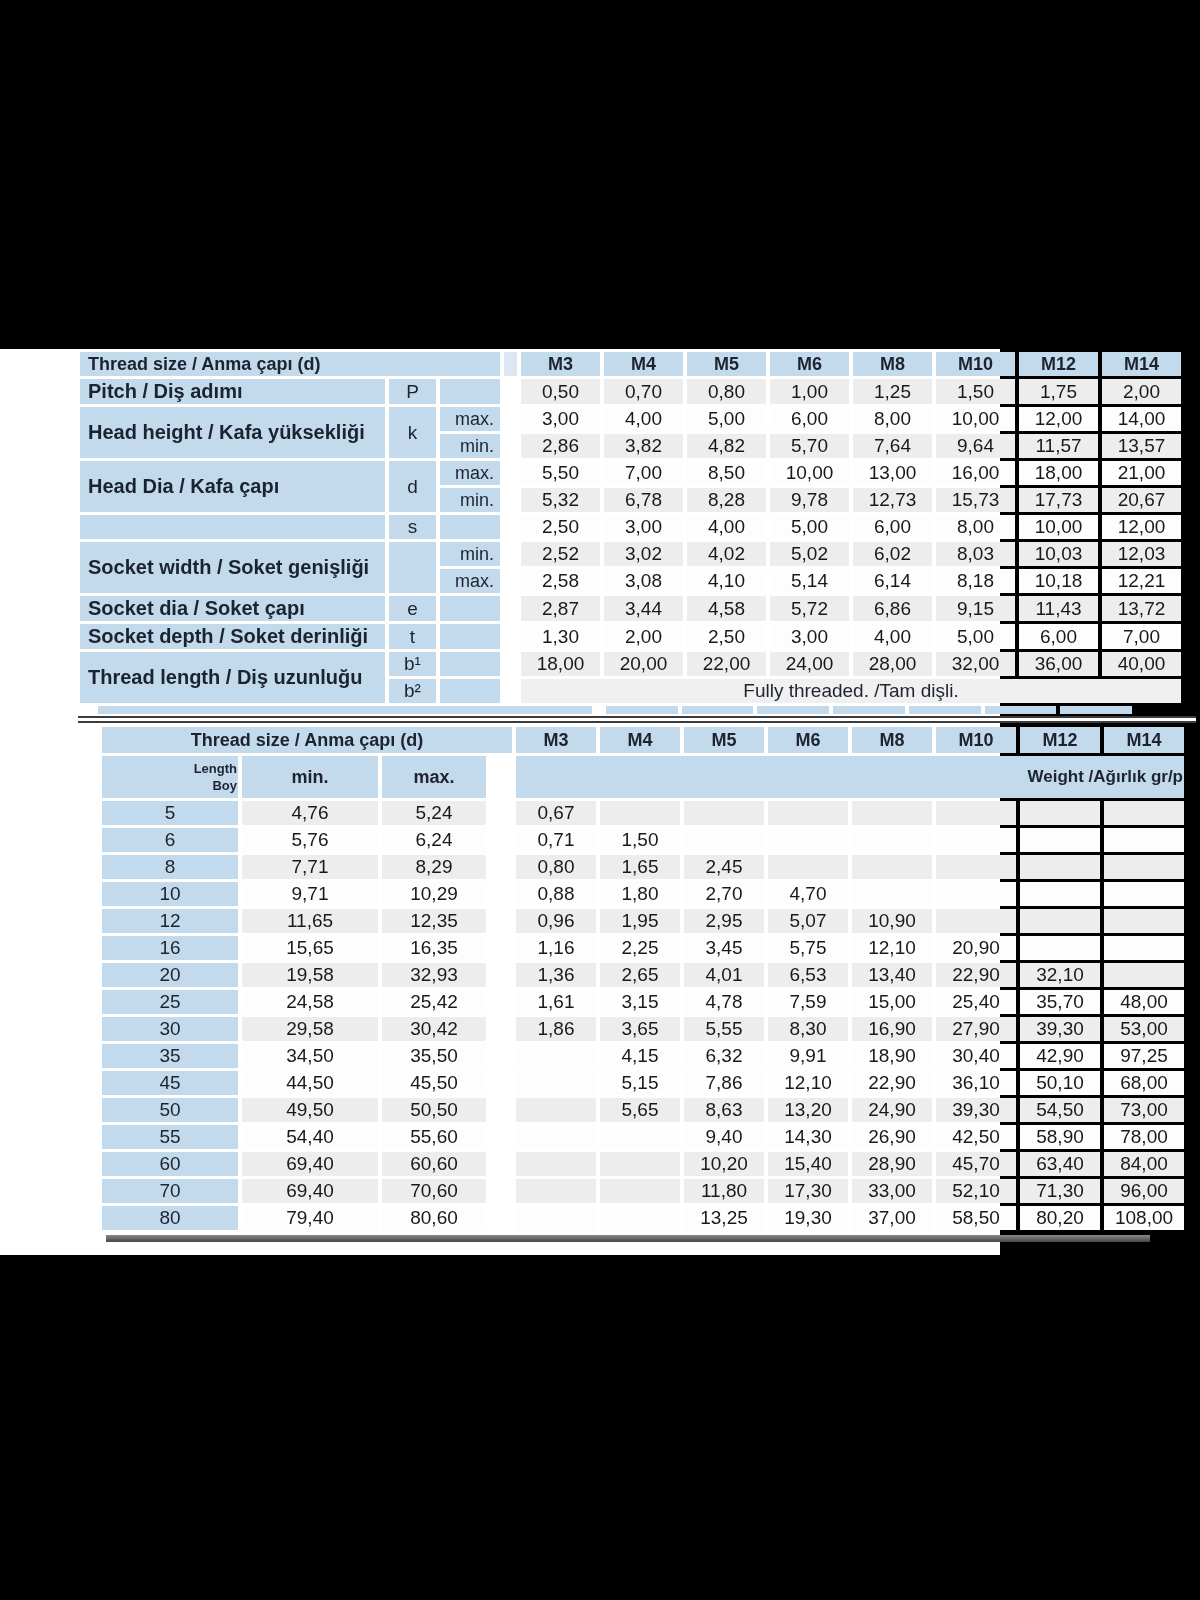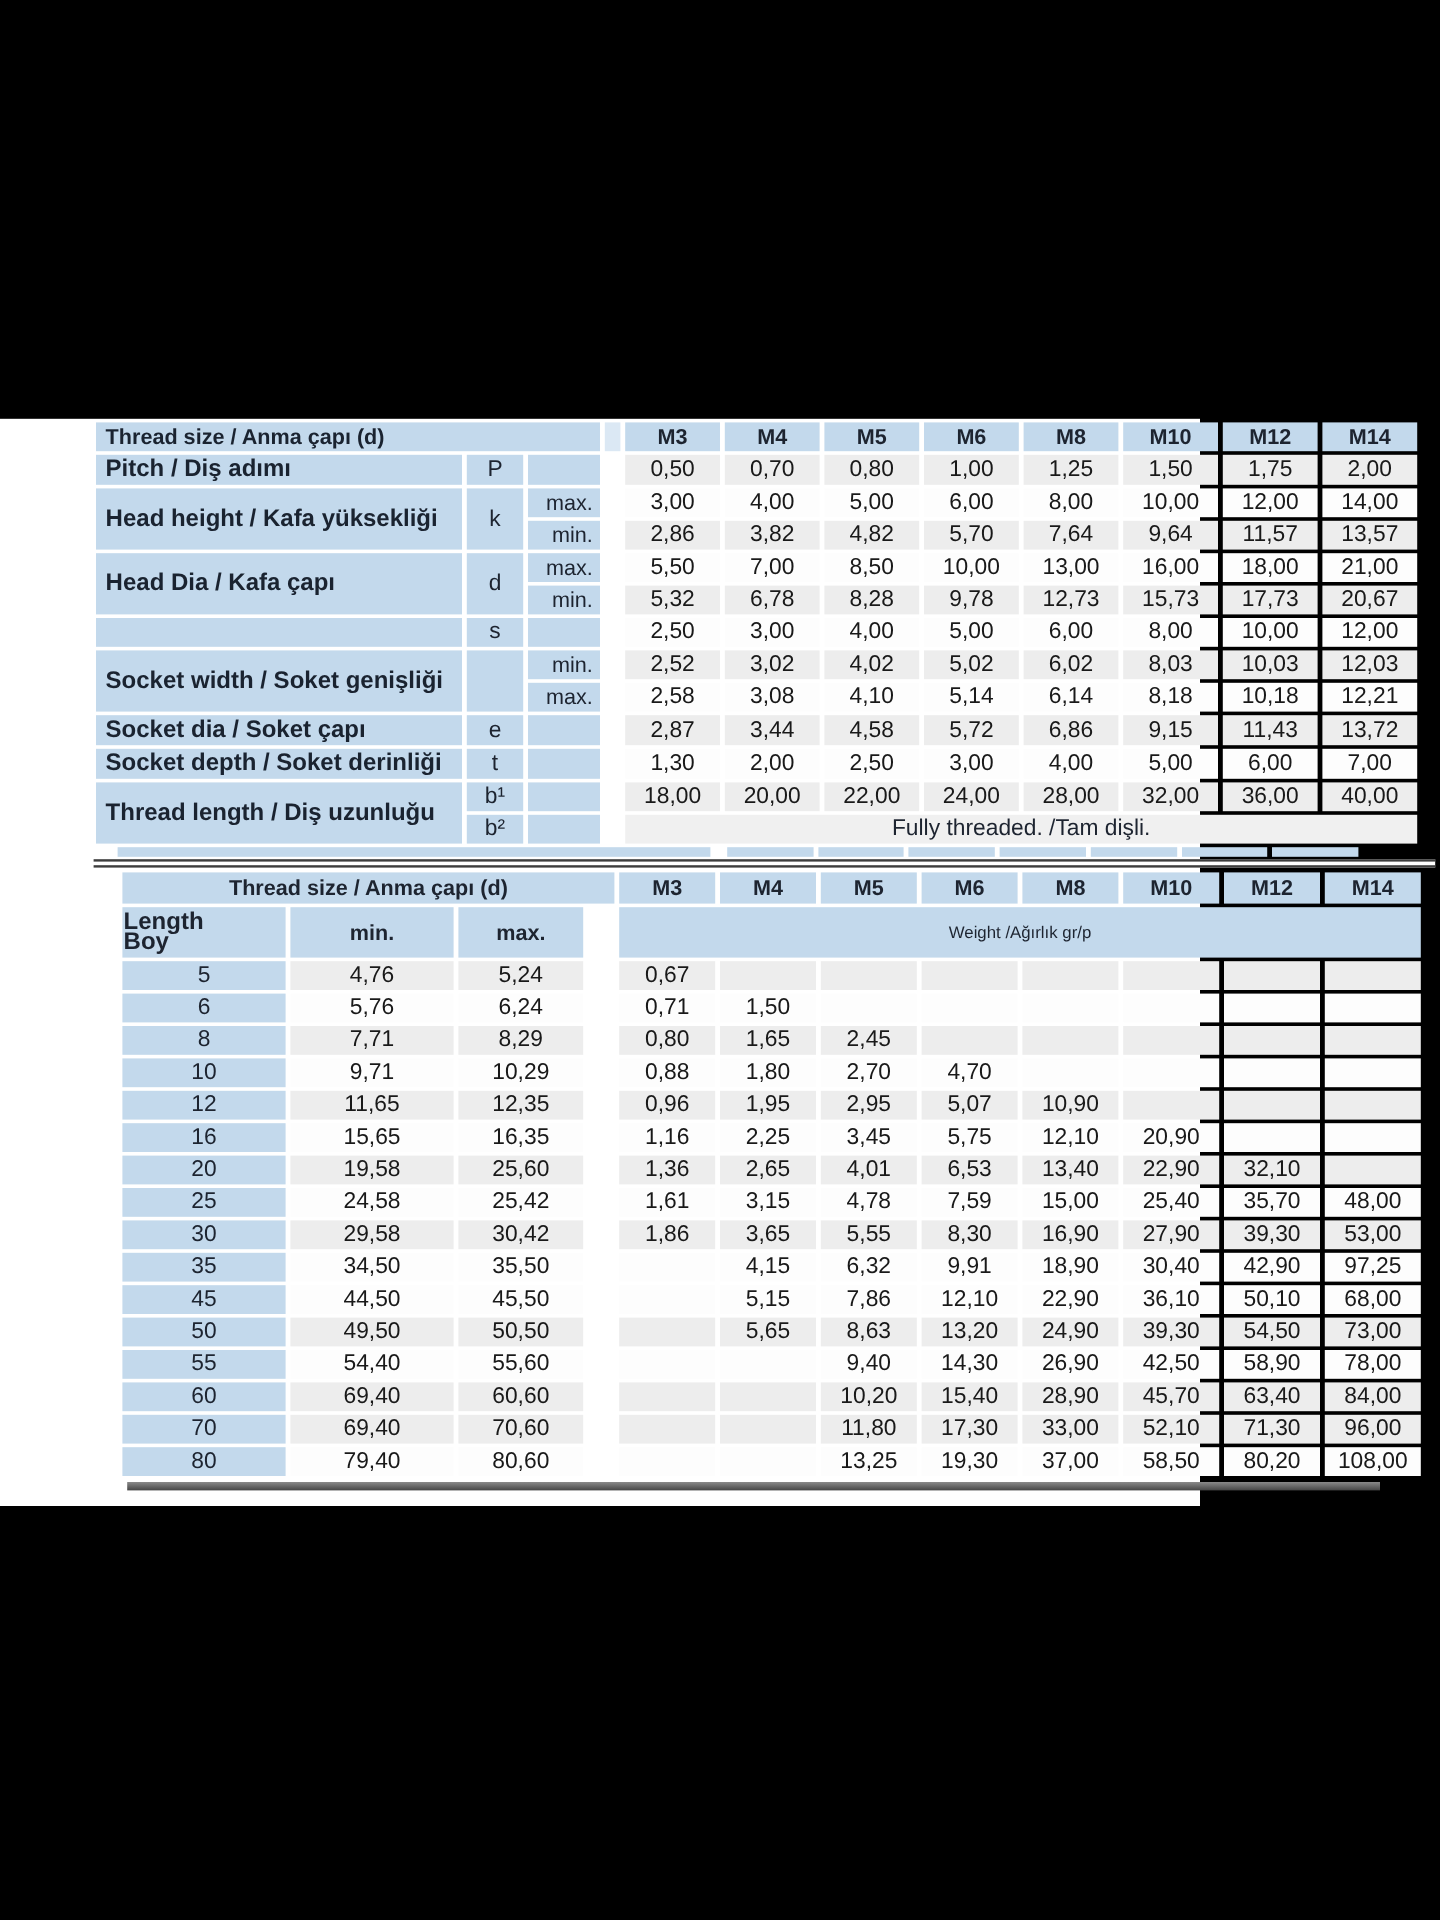"Length" .t2 .lenhdr { font-size: 20px -> 13px; text-align: left -> right }
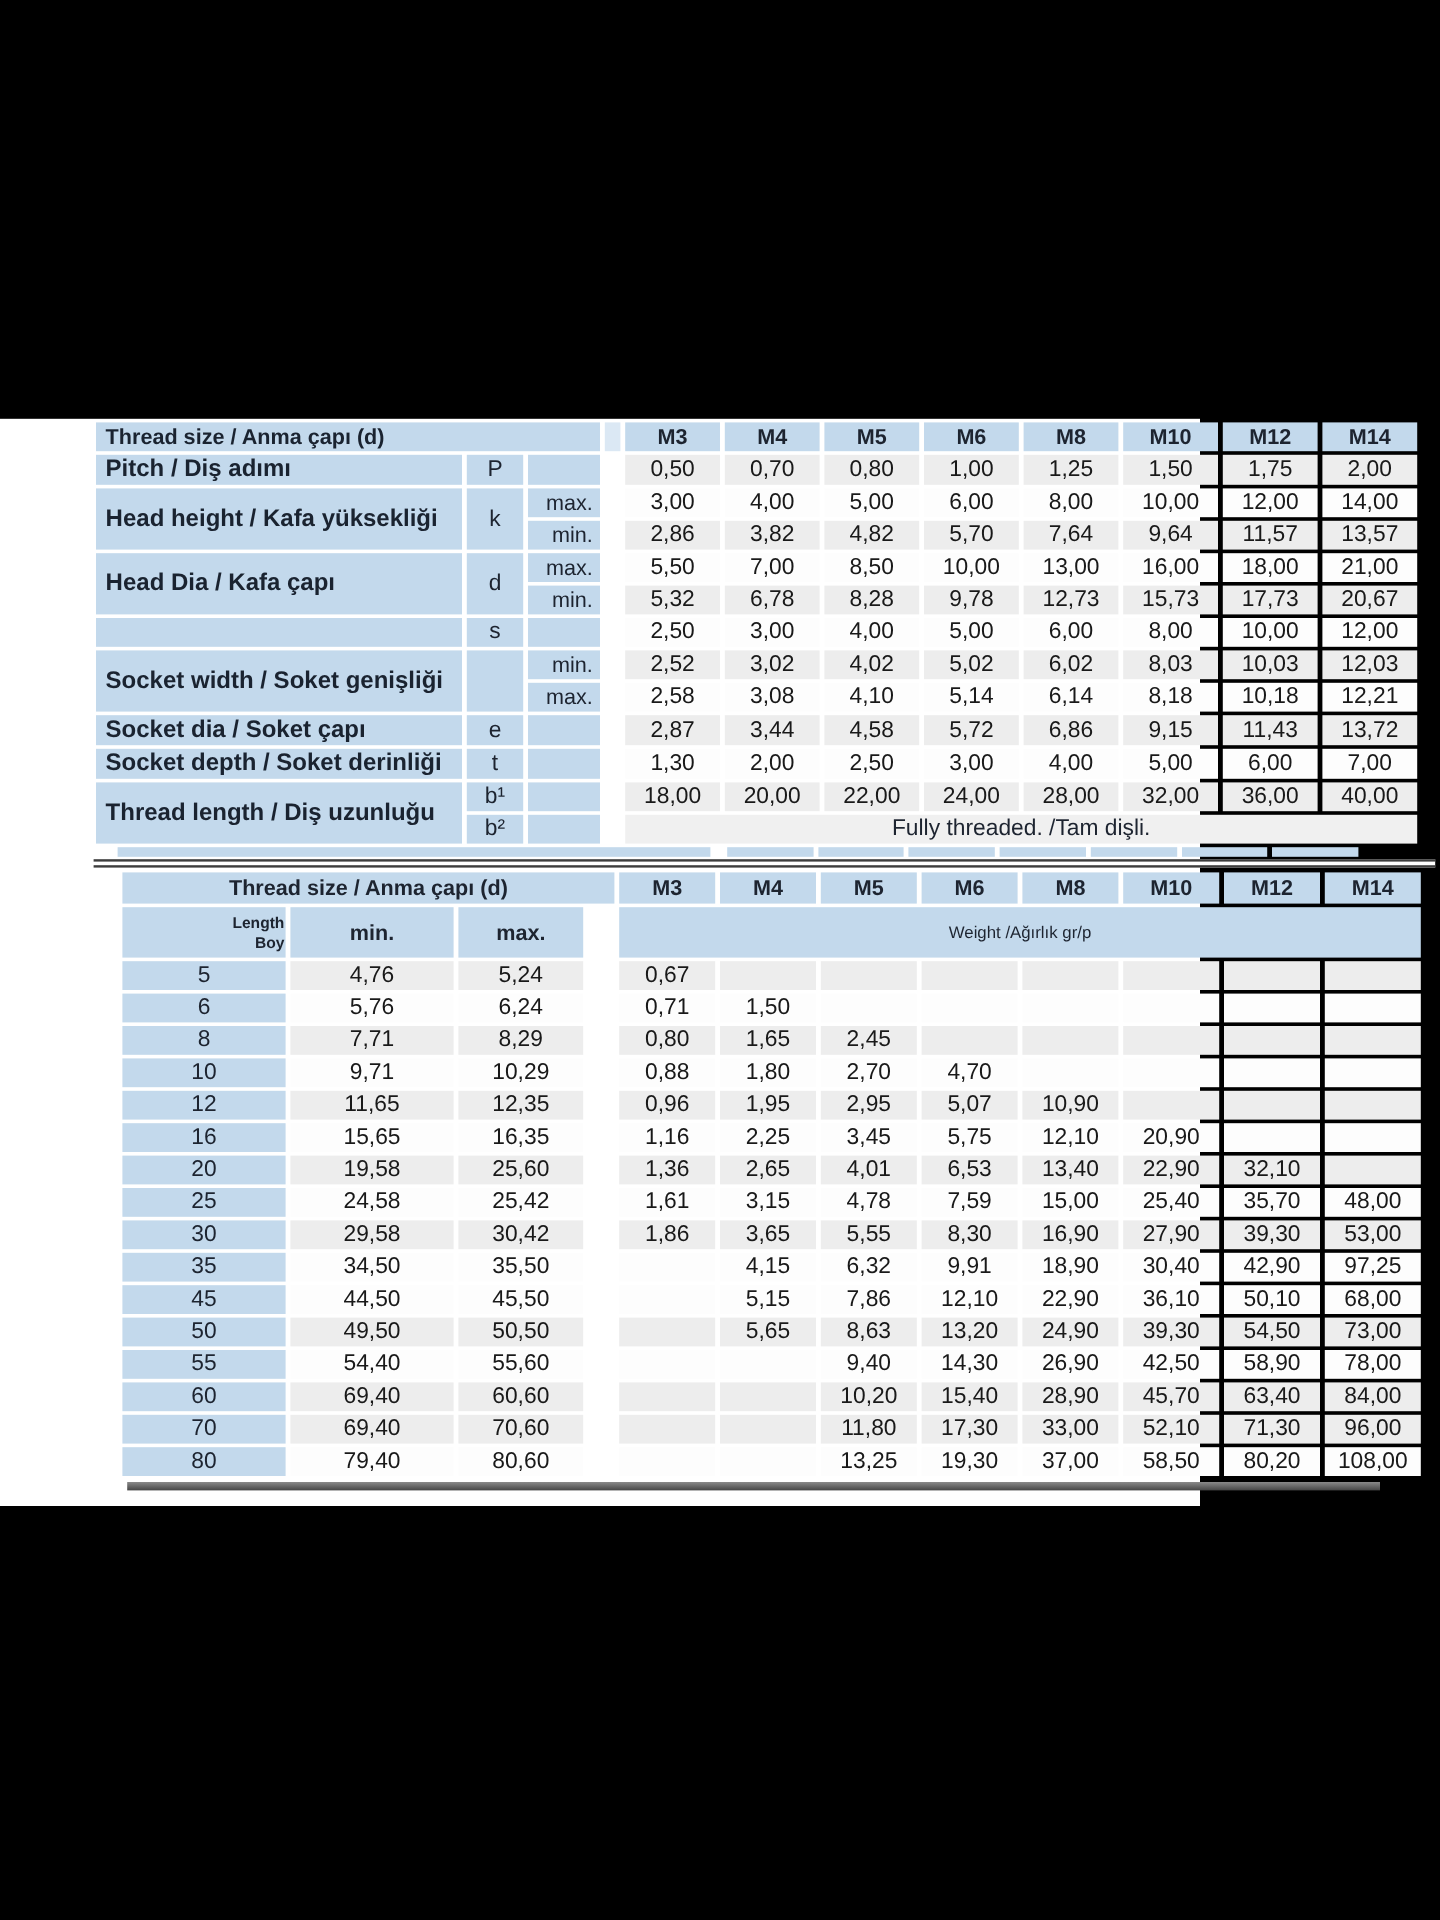"Weight /Ağırlık gr/p" .t2 .whdr { font-size: 14px -> 17px; font-weight: 400 -> 700; text-align: center -> right }
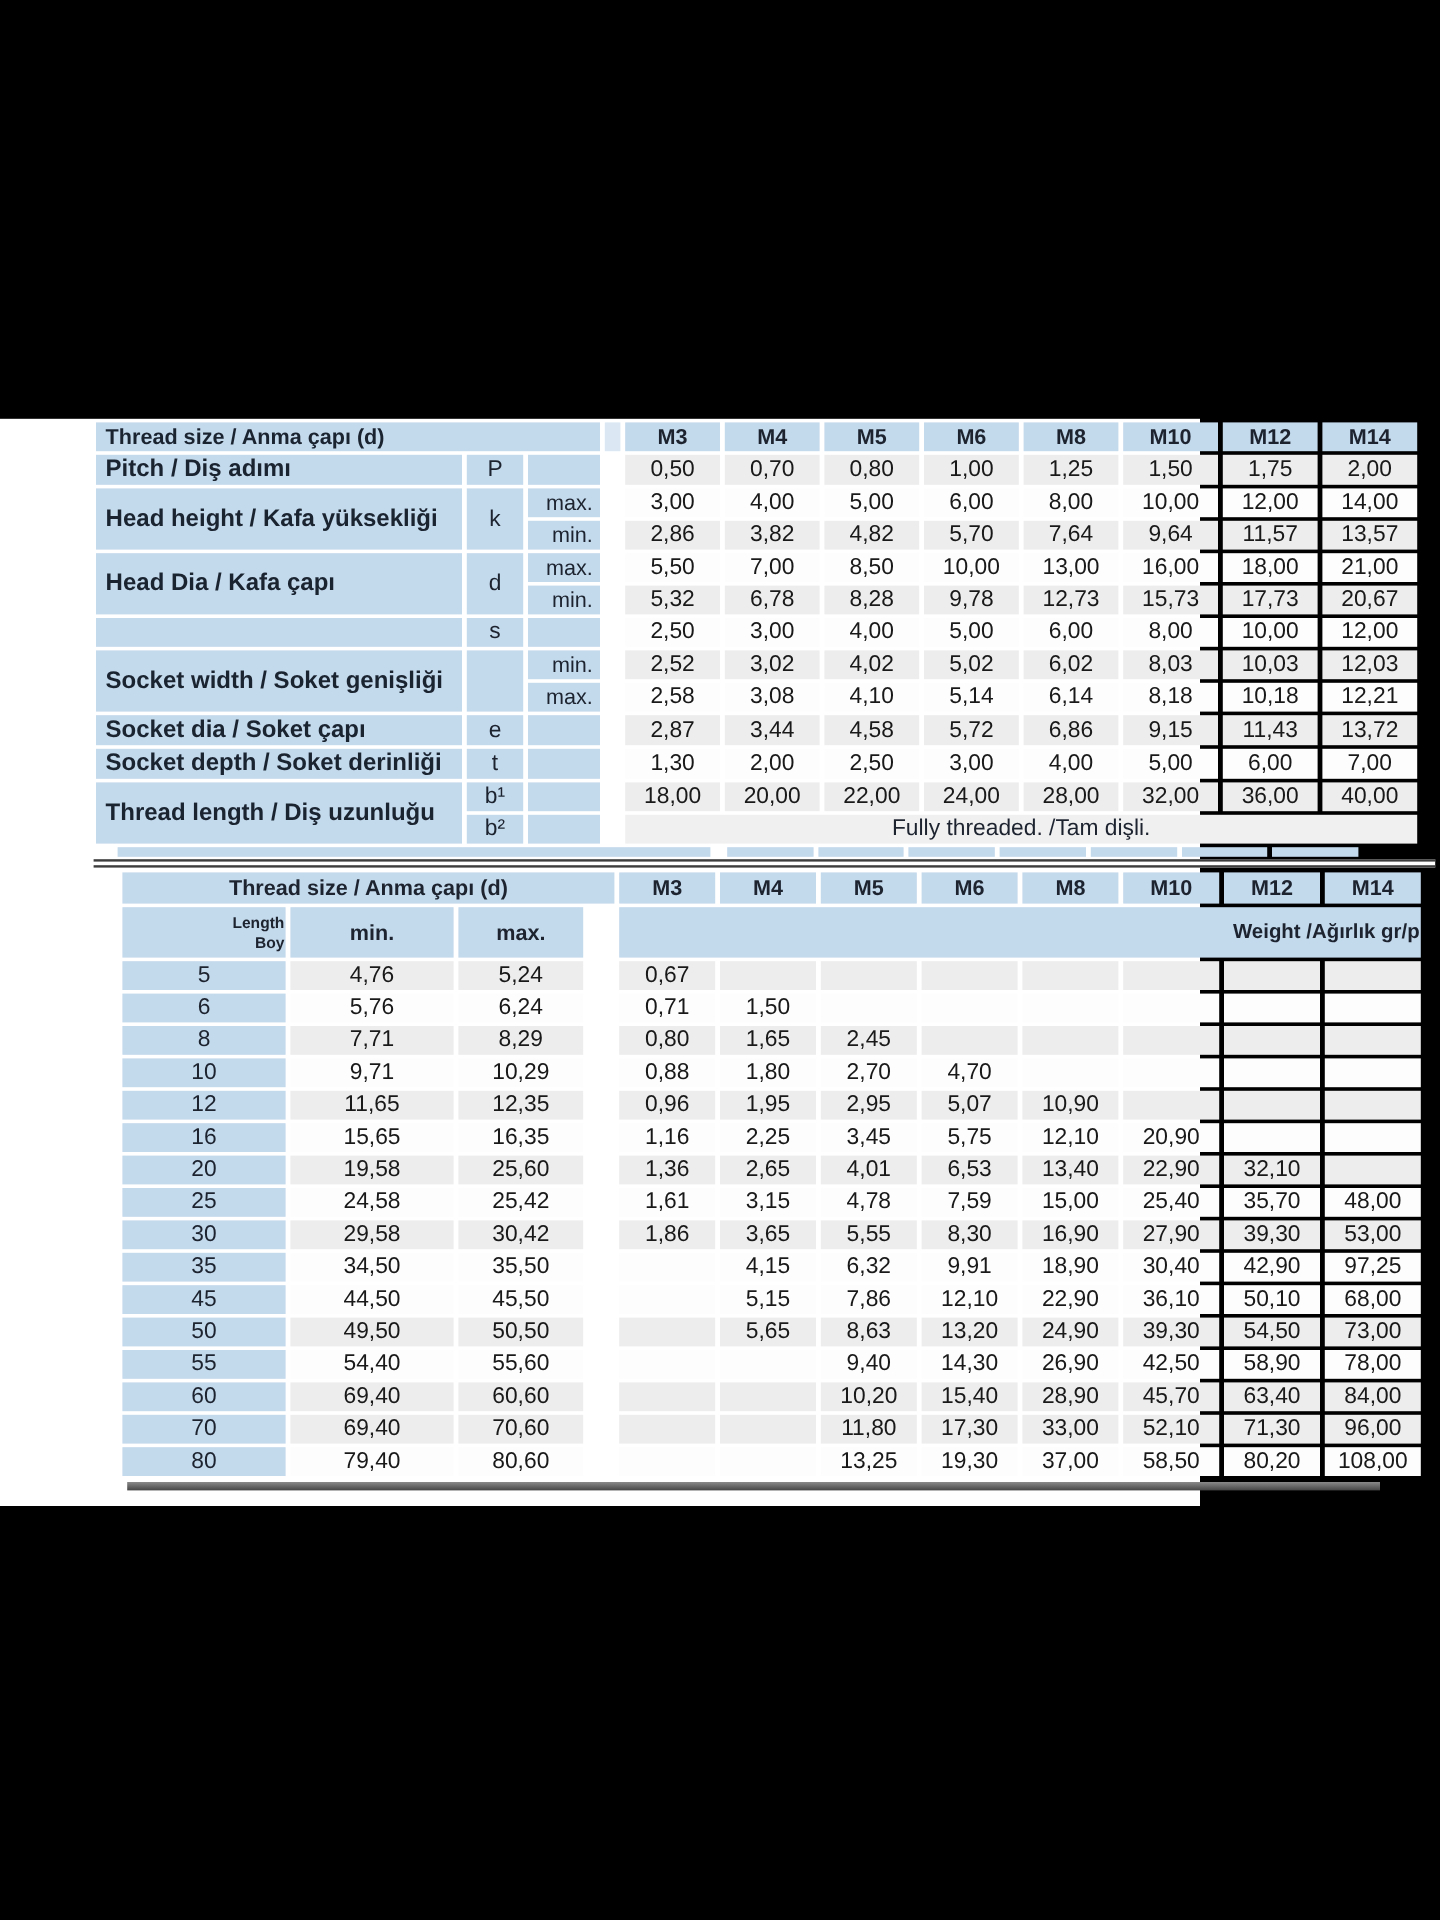"25,60" td.val { text: 25,60 -> 32,93 }
